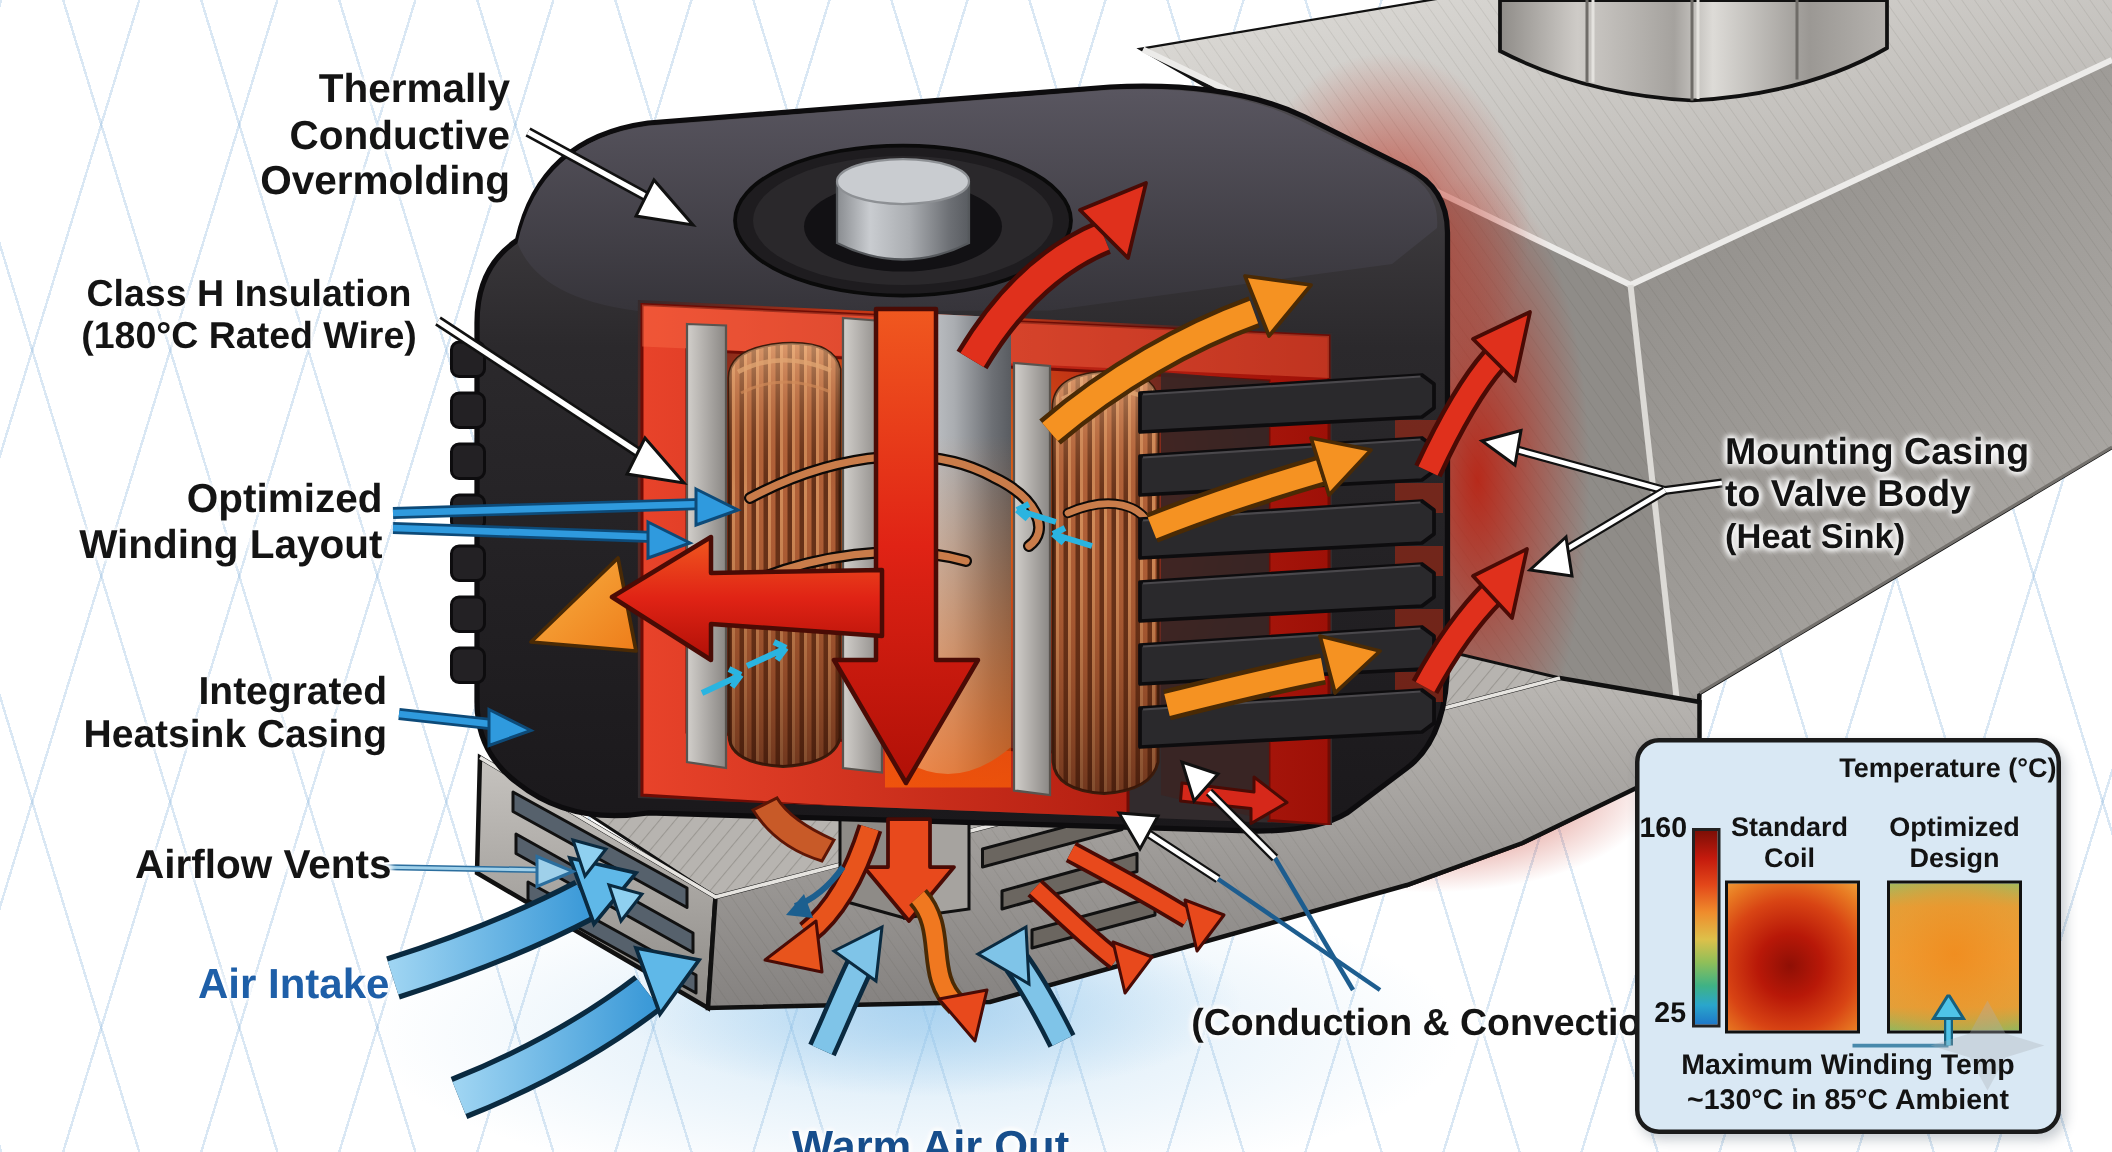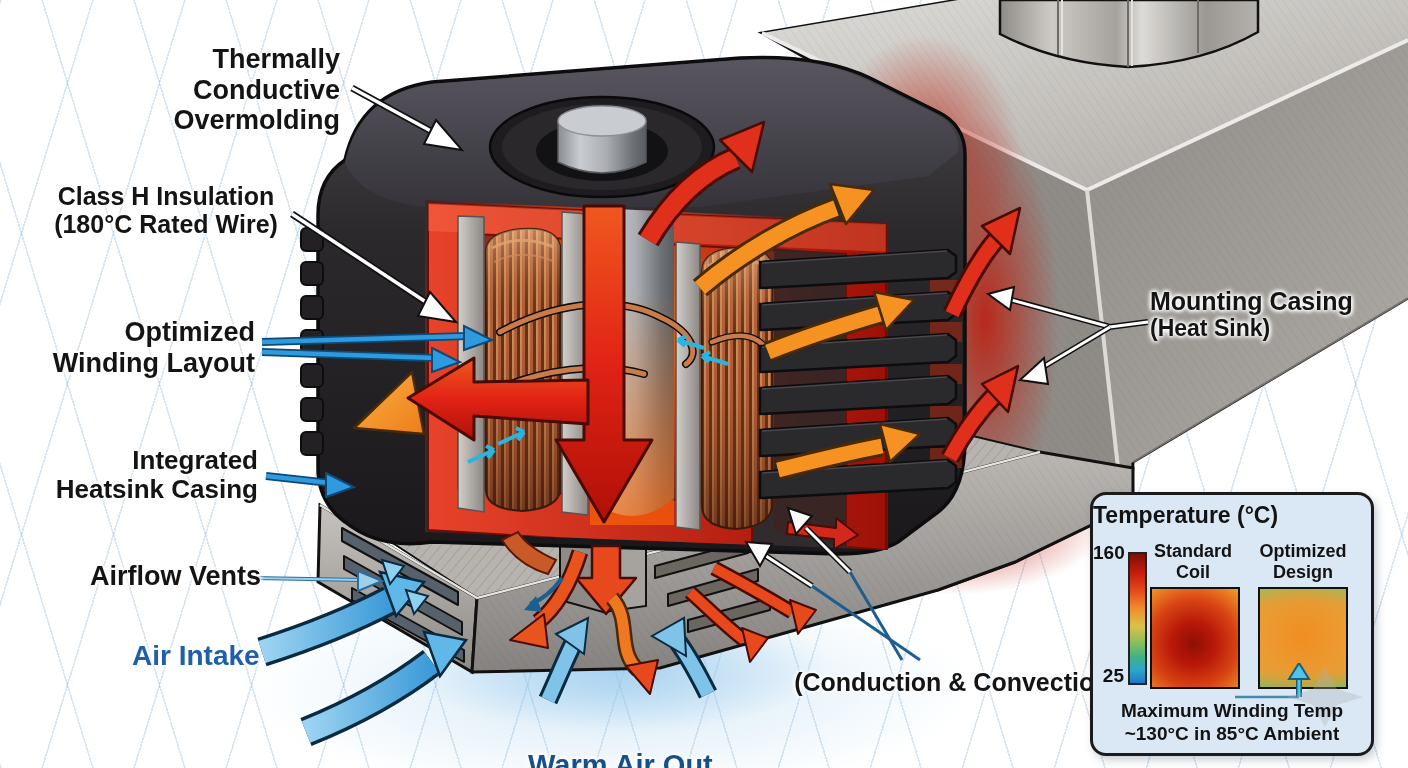"to Valve Body" div { html: none -> <div>to Valve Body</div> }
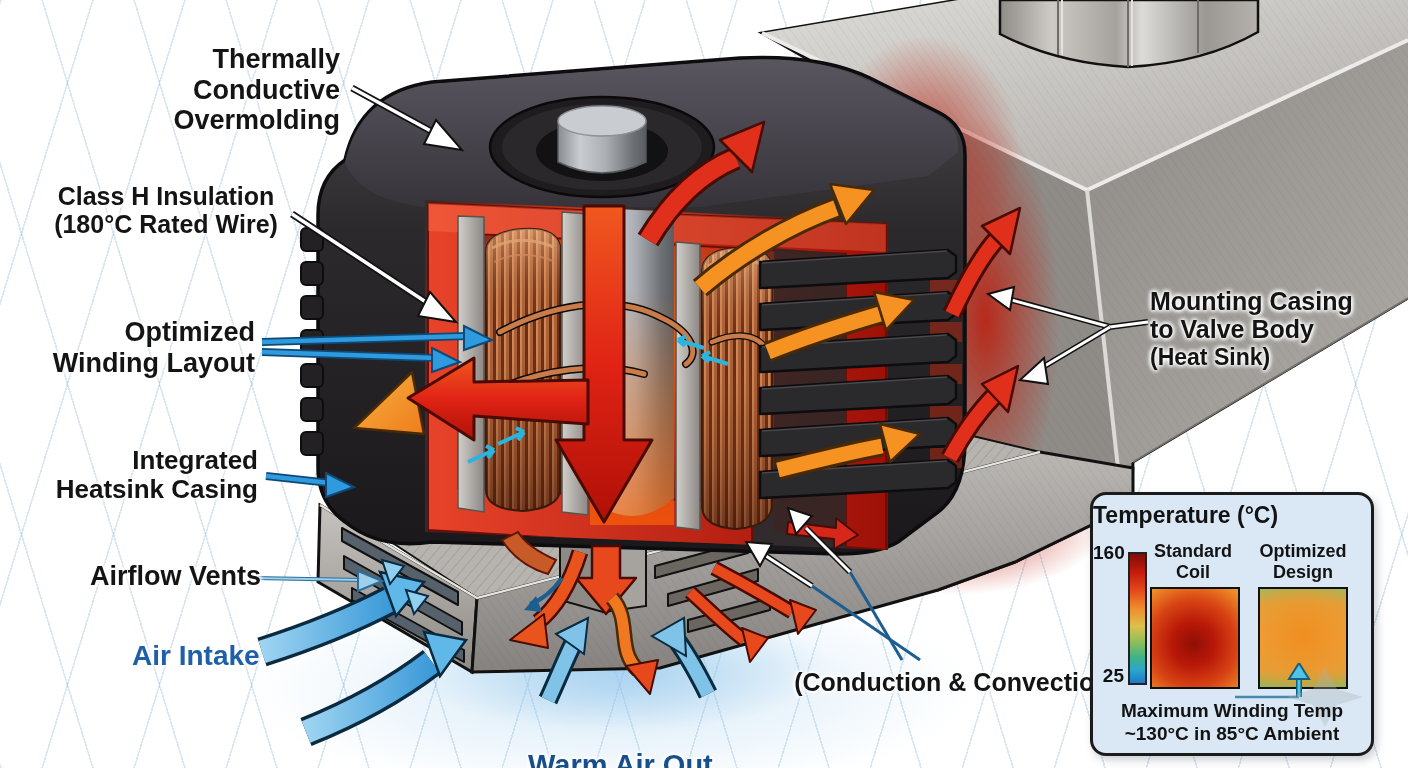"Temperature (°C)" .panel .title { font-size: 23px -> 18px; text-align: left -> right }
